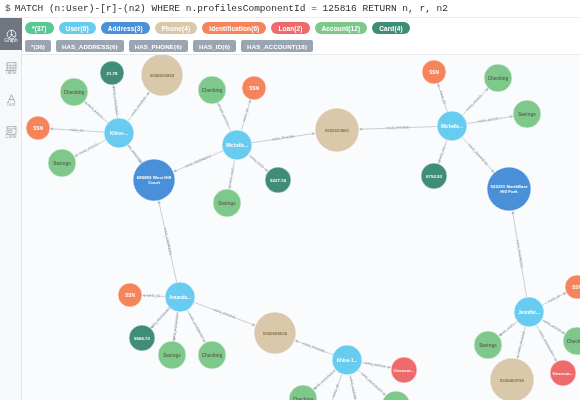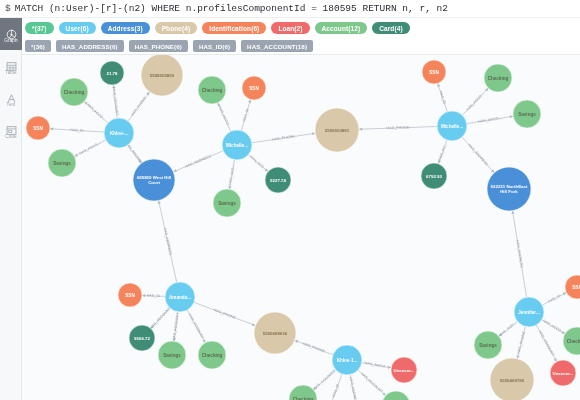"MATCH (n:User)-[r]-(n2) WHERE" span { text: 180595 -> 125816 }
